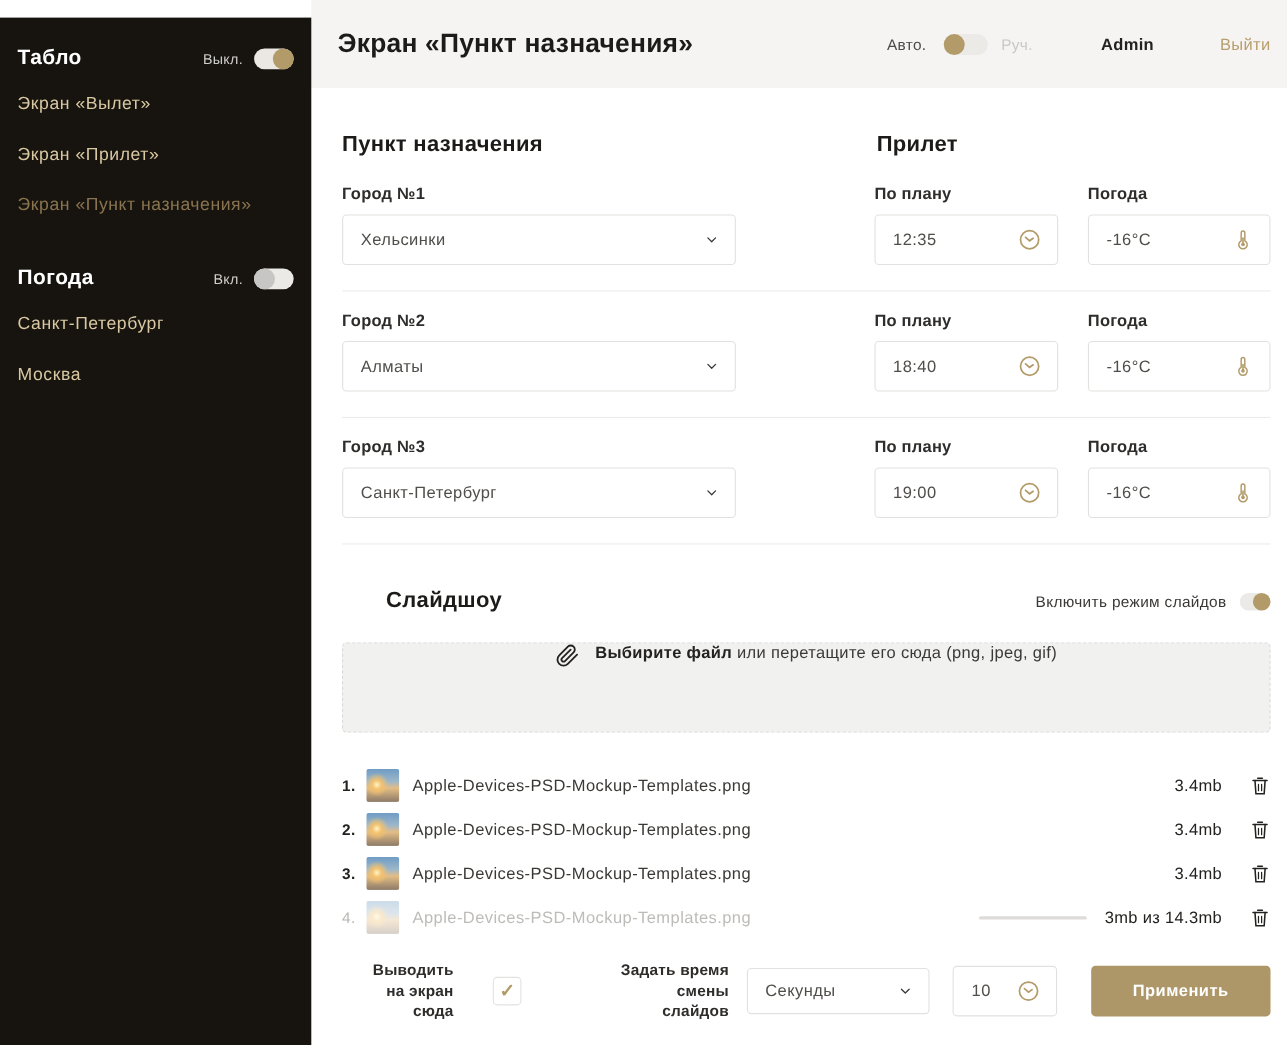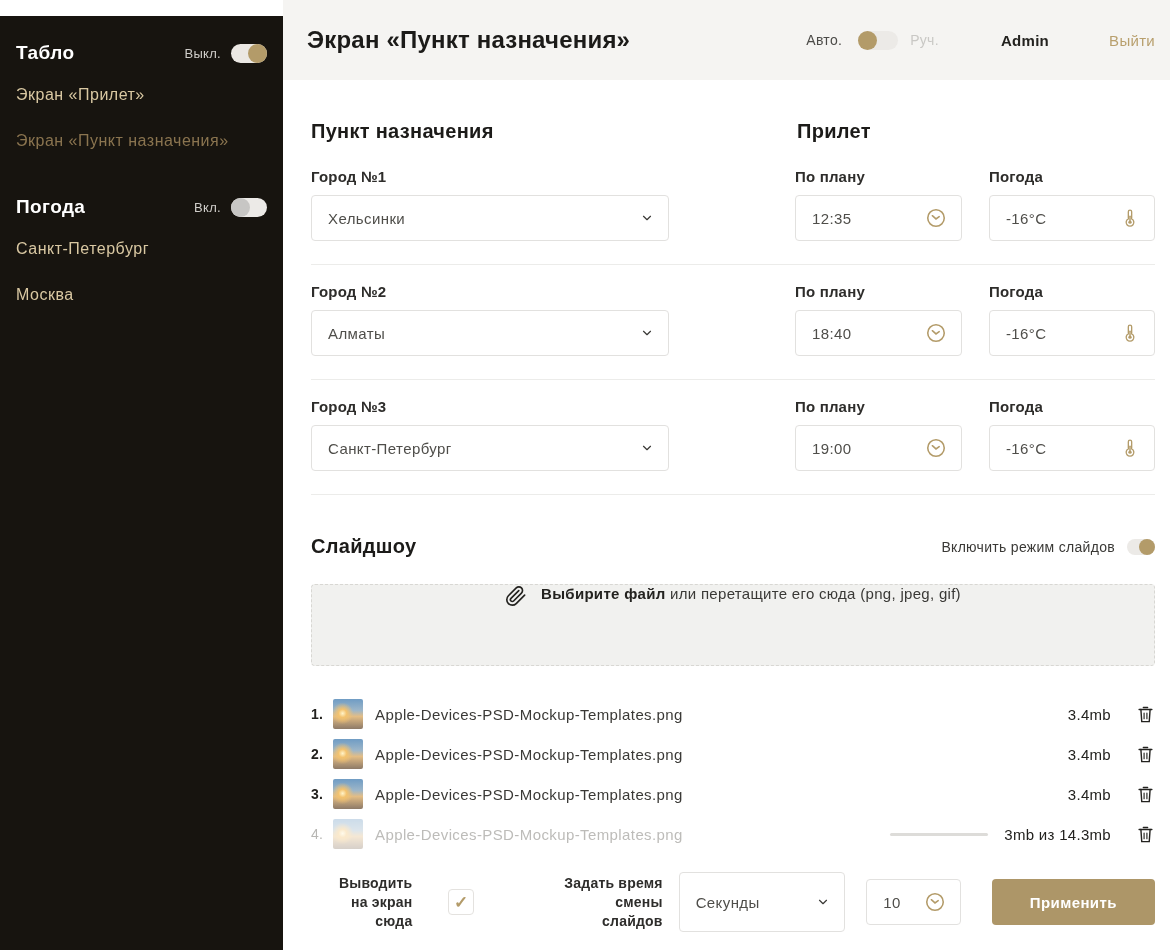"Экран «Вылет»" div.side-link { html: none -> <div>Экран «Вылет»</div> }
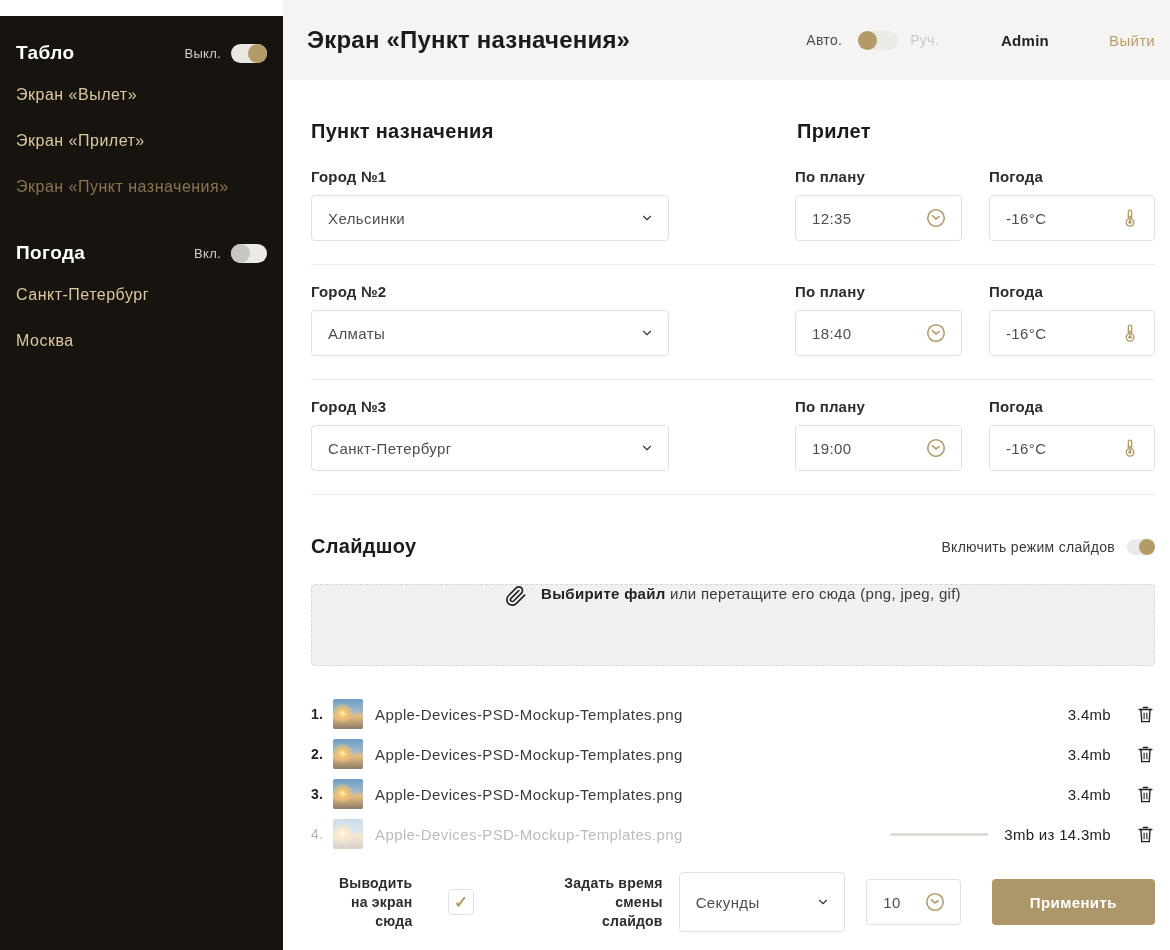"Слайдшоу" .slideshow-head .sec-title { margin-left: none -> 40px }
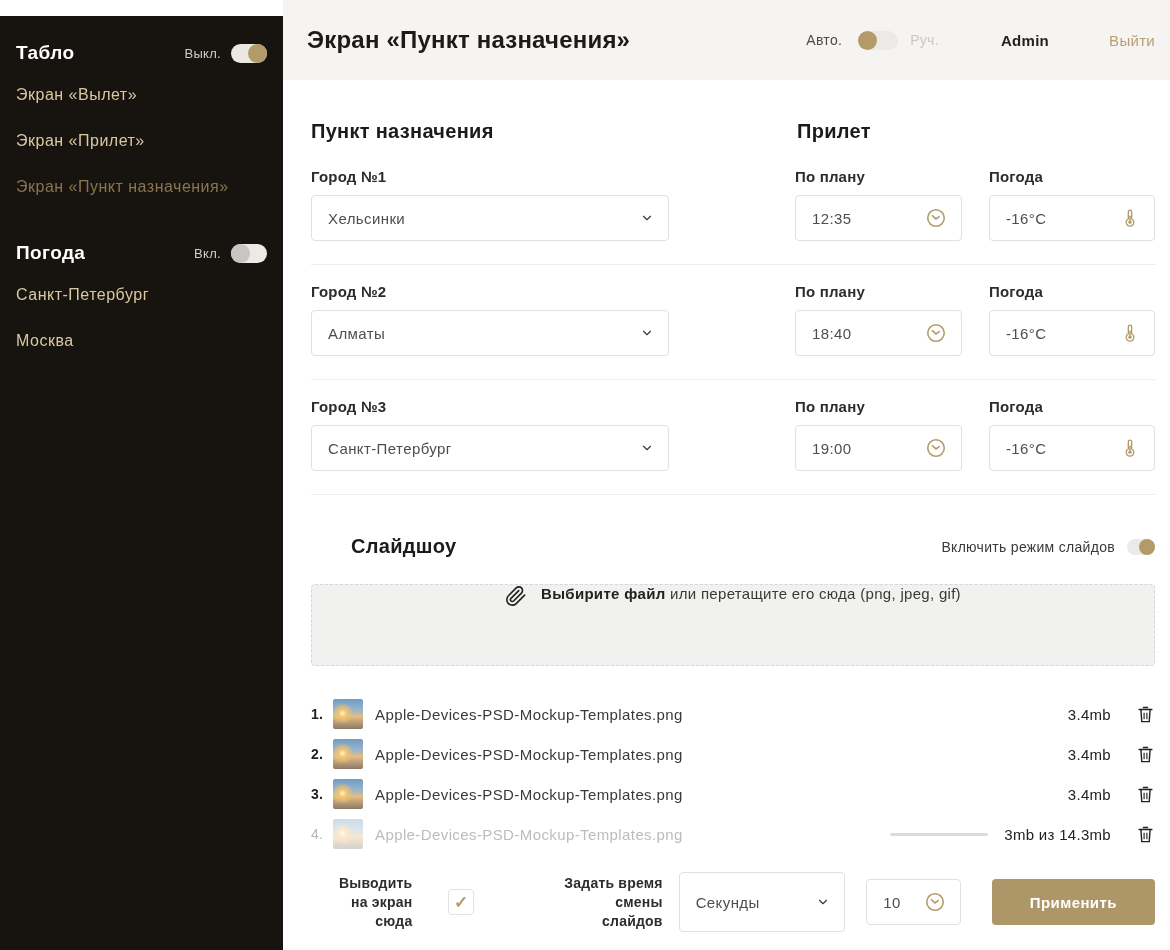"Секунды" .sel-unit { height: 60px -> 42px }
